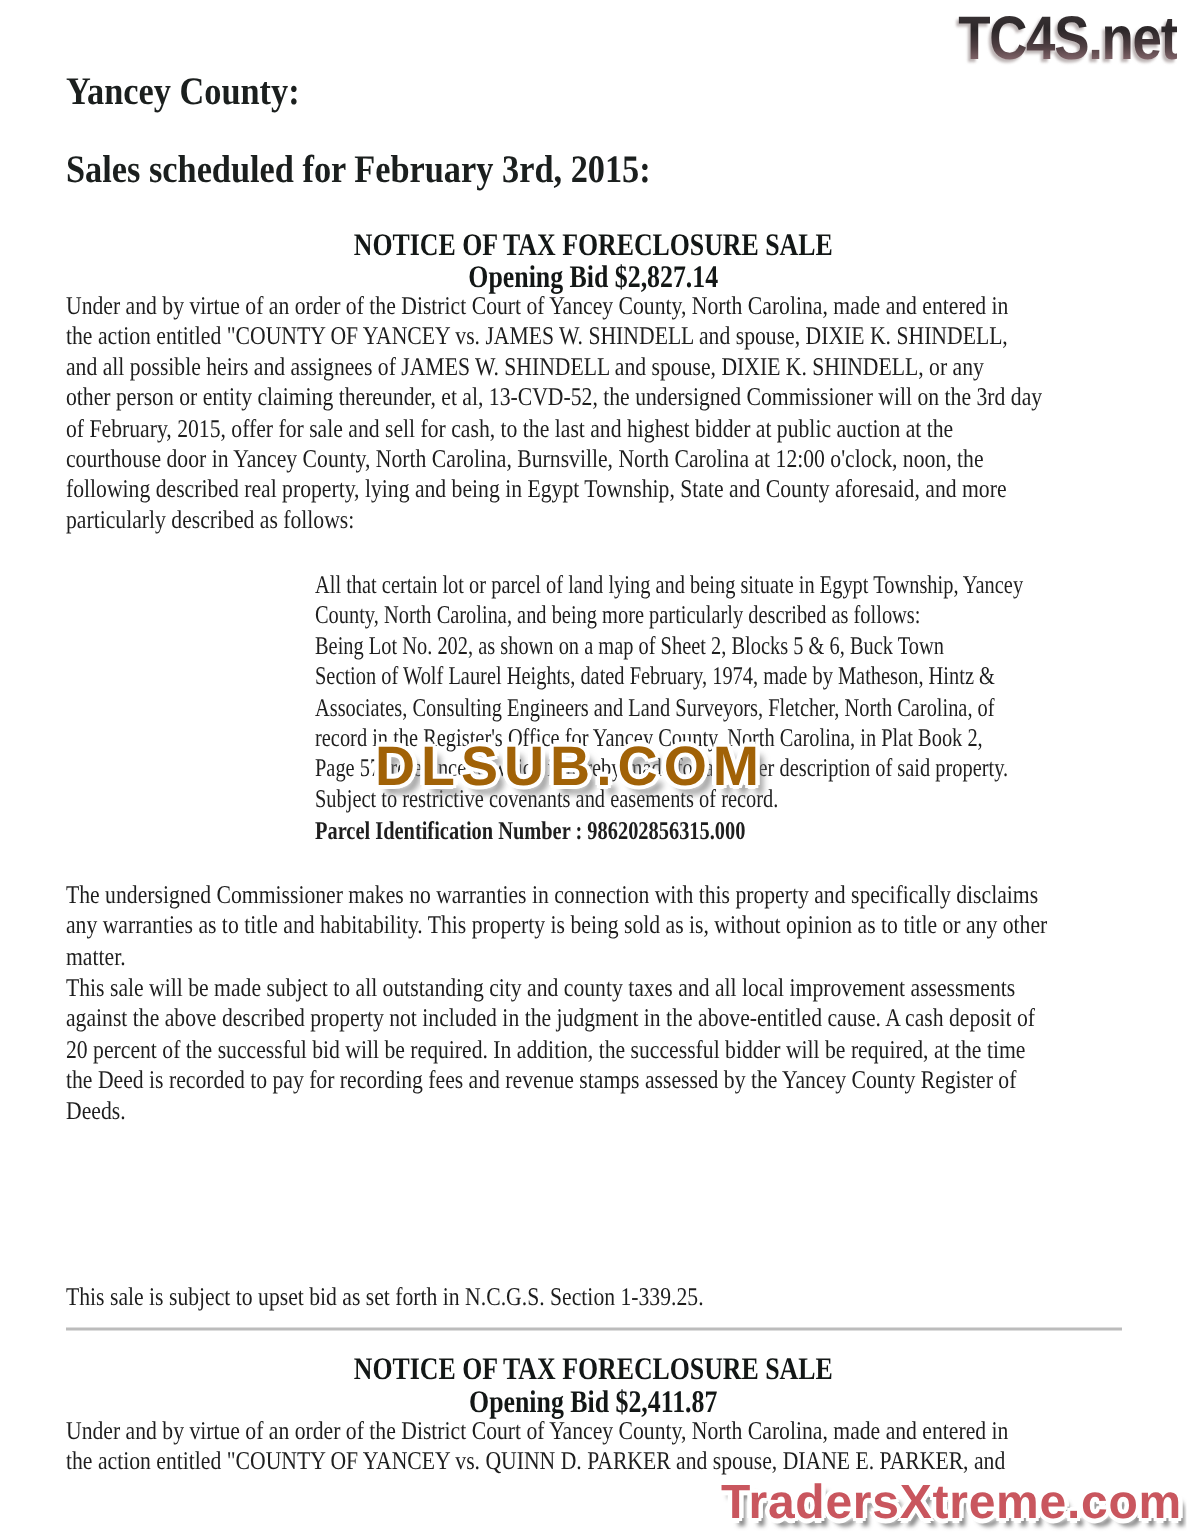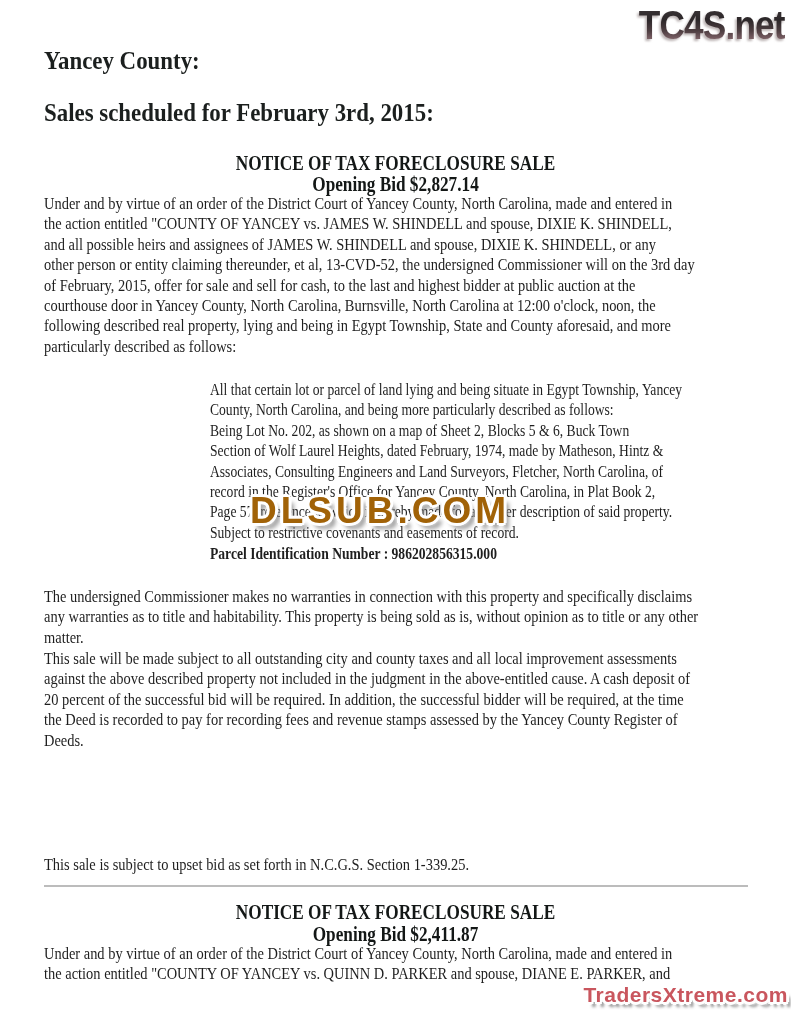"TradersXtreme.com" .wm-traders { font-size: 21px -> 32px }
